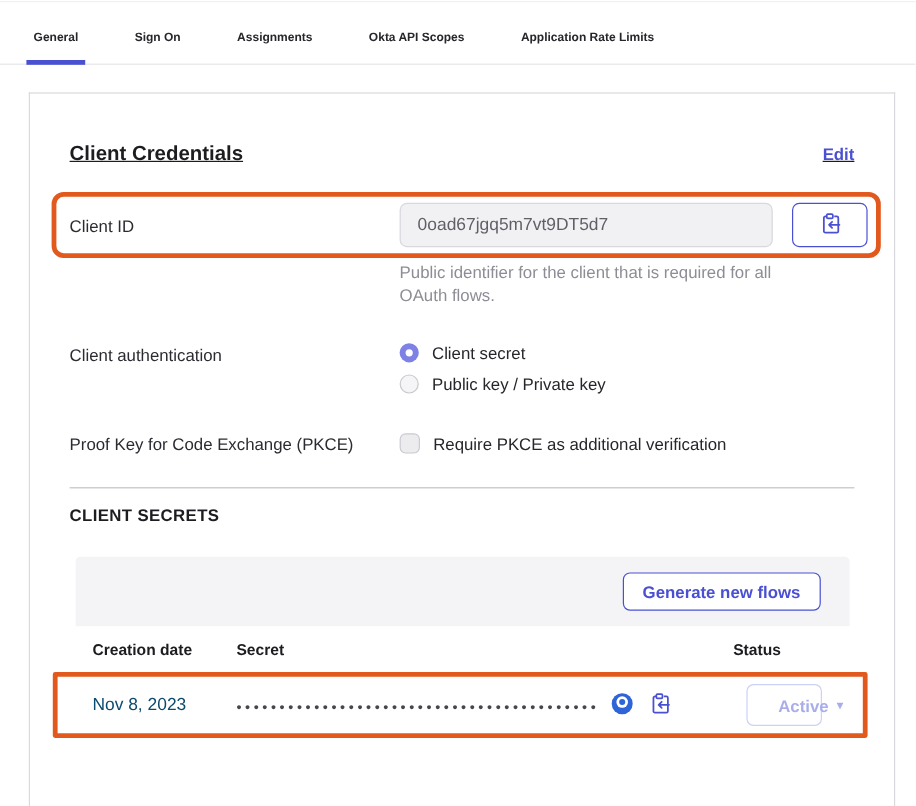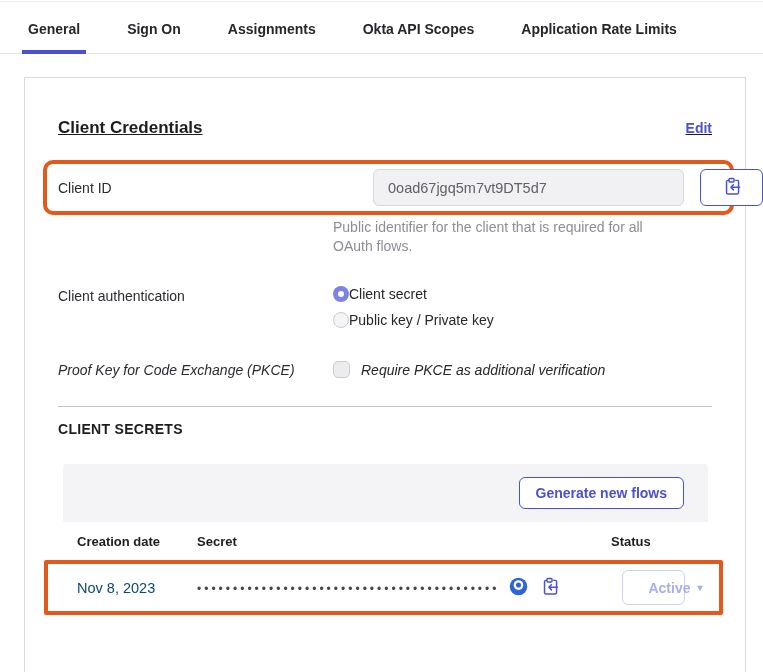"General" .tab { font-size: 14px -> 10px }
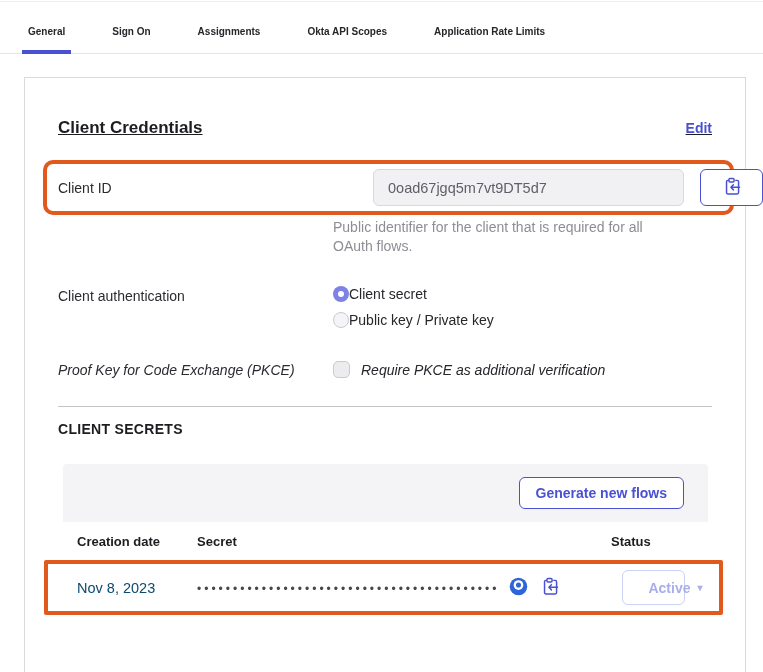"0oad67jgq5m7vt9DT5d7" .id-field-wrap { margin-left: 40px -> none }
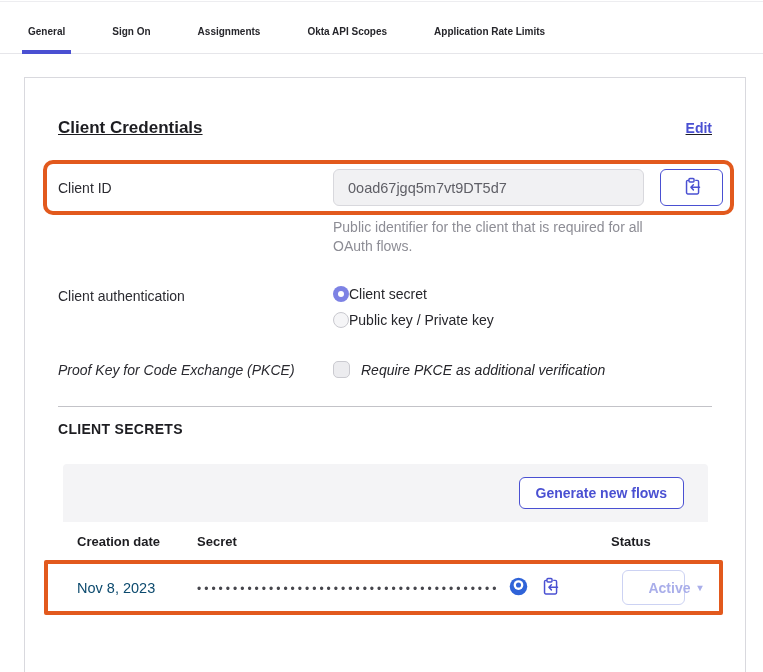"Client secret" .radio-opt { gap: none -> 11px }
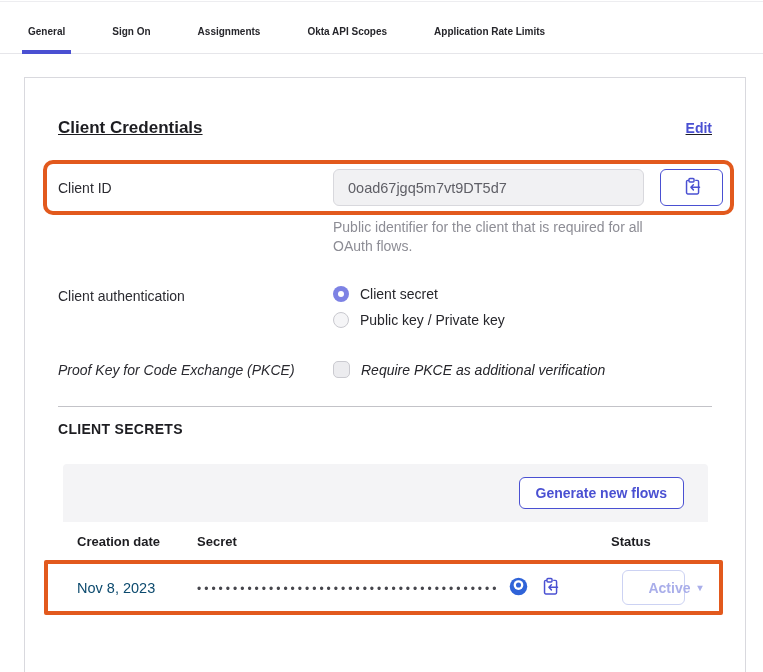"Proof Key for Code Exchange" .pkce-row { font-style: italic -> none }
